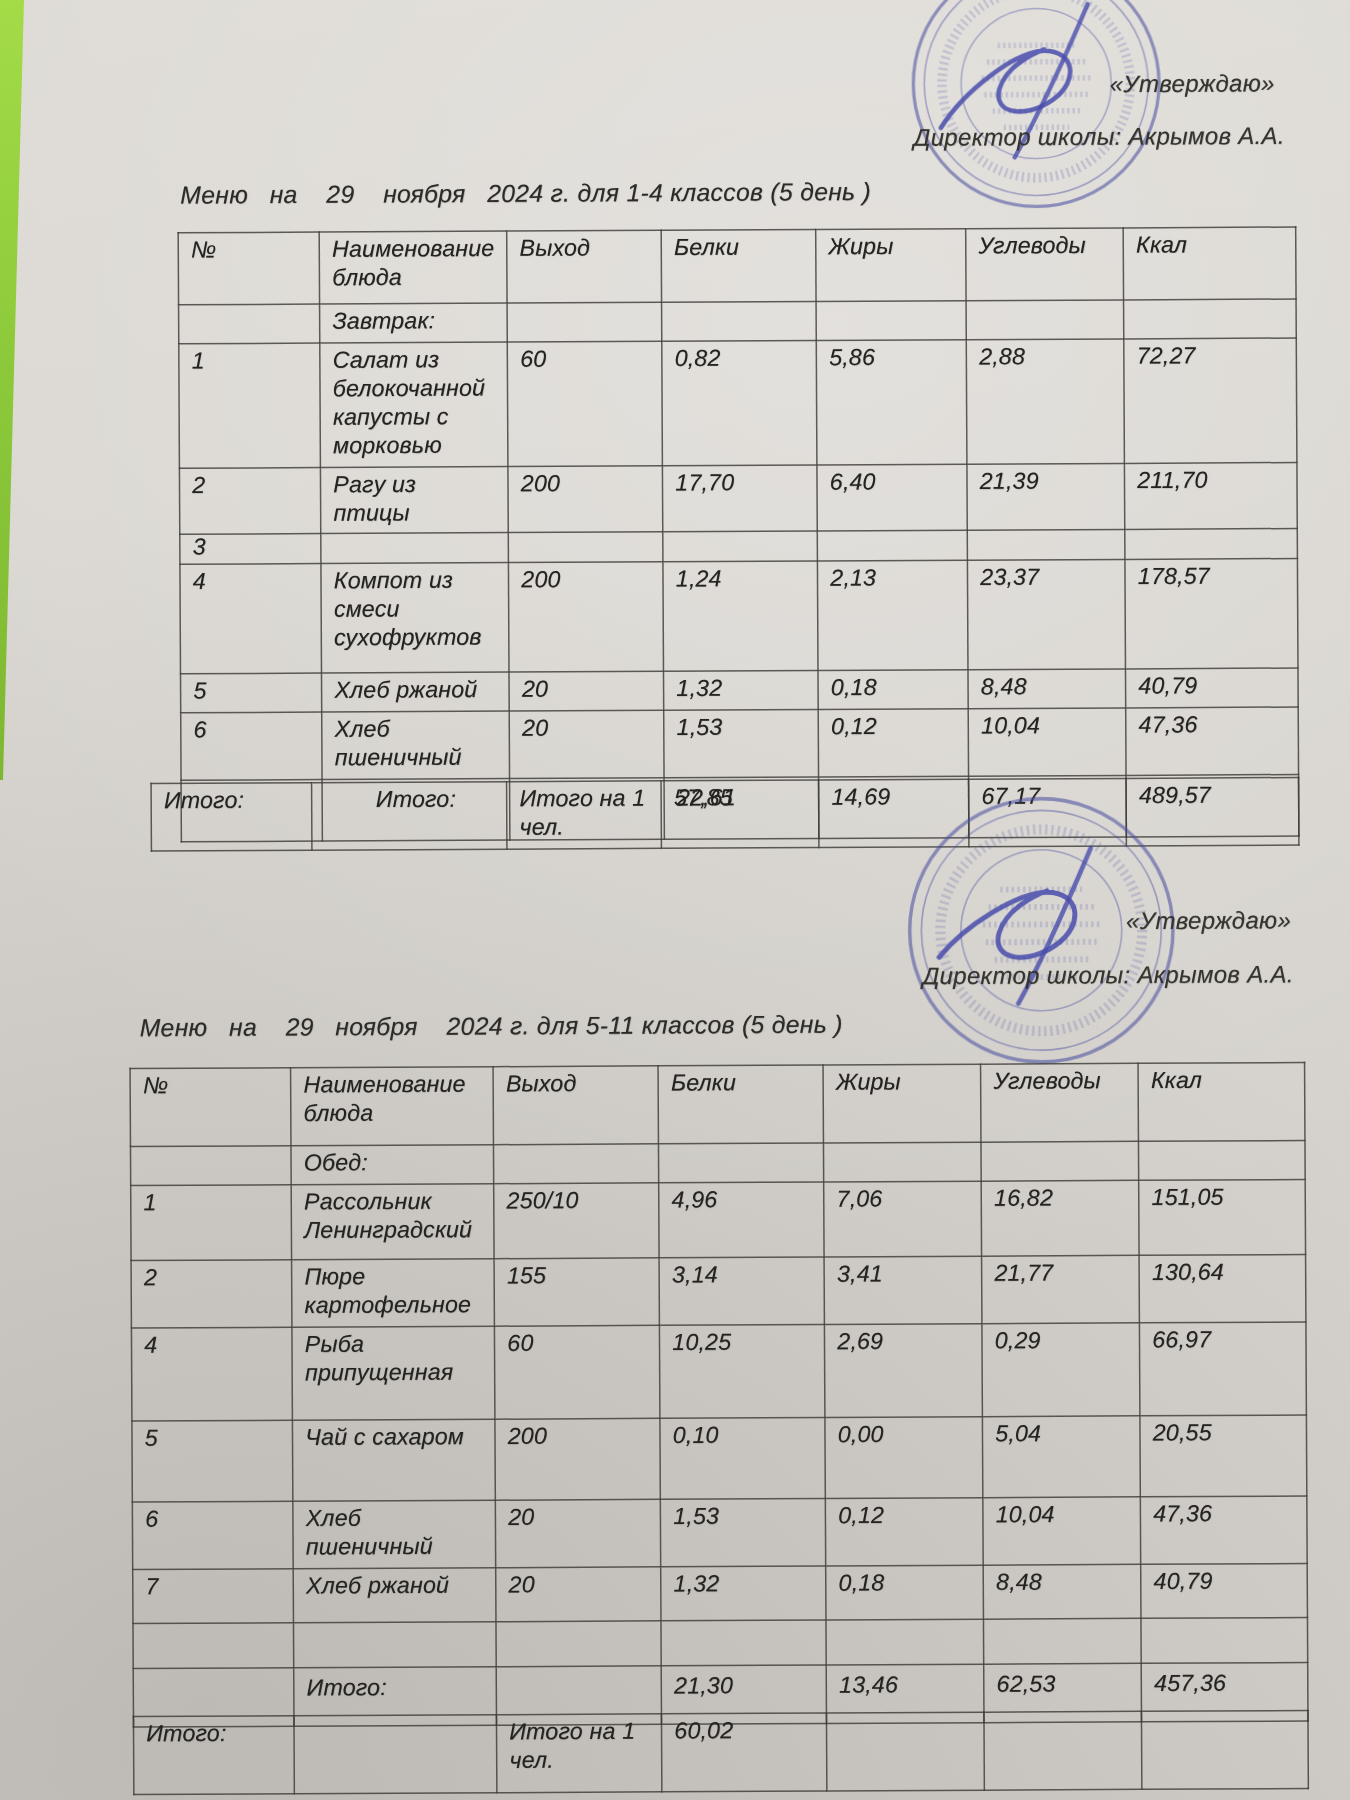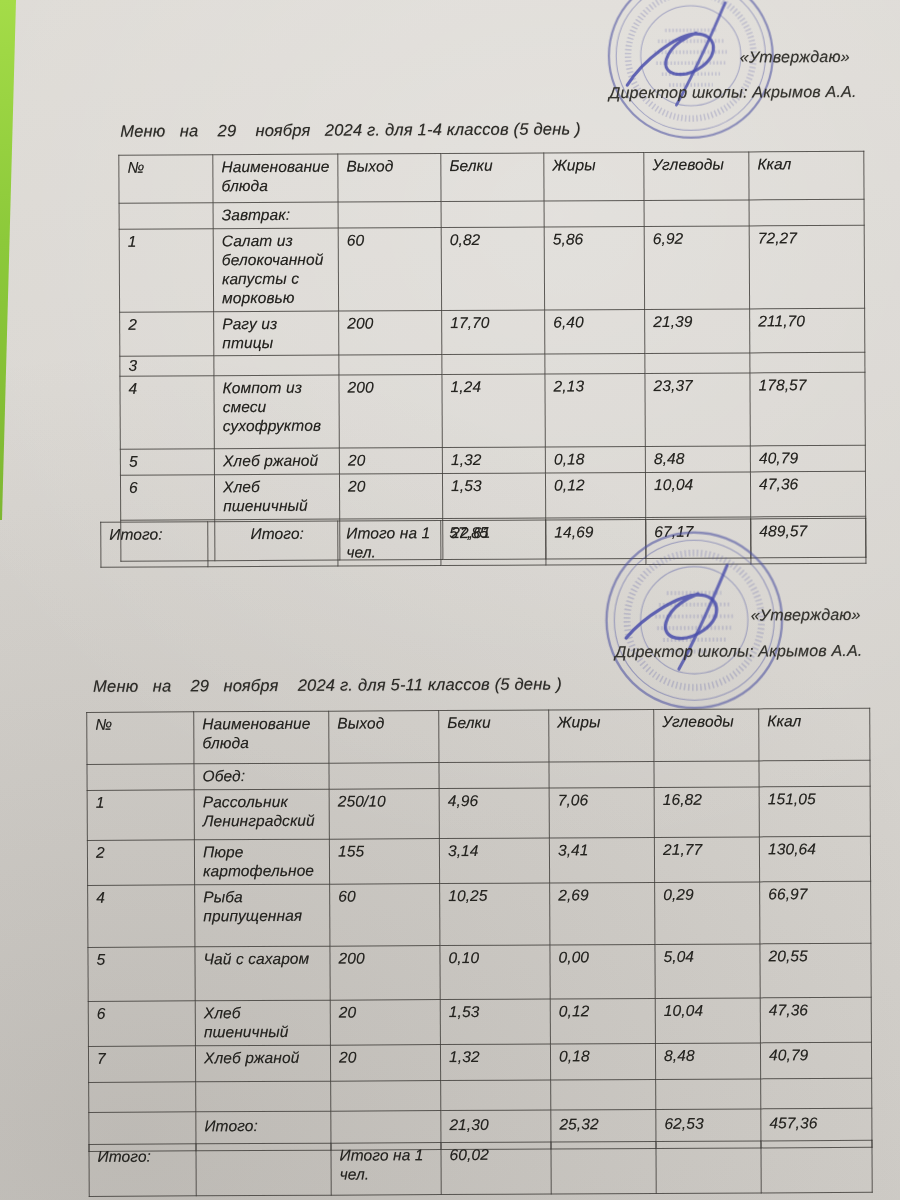"6,92" td { text: 6,92 -> 2,88 }
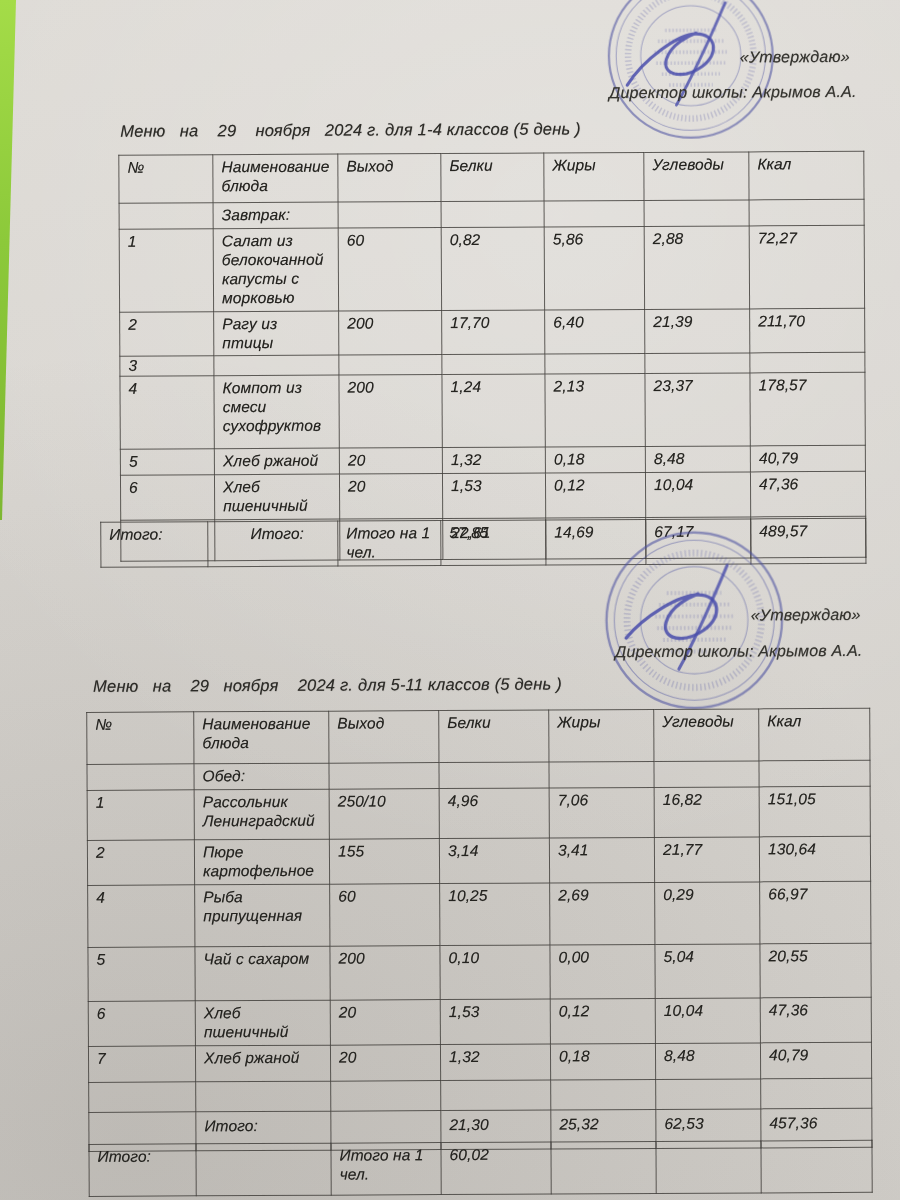"25,32" td { text: 25,32 -> 13,46 }
